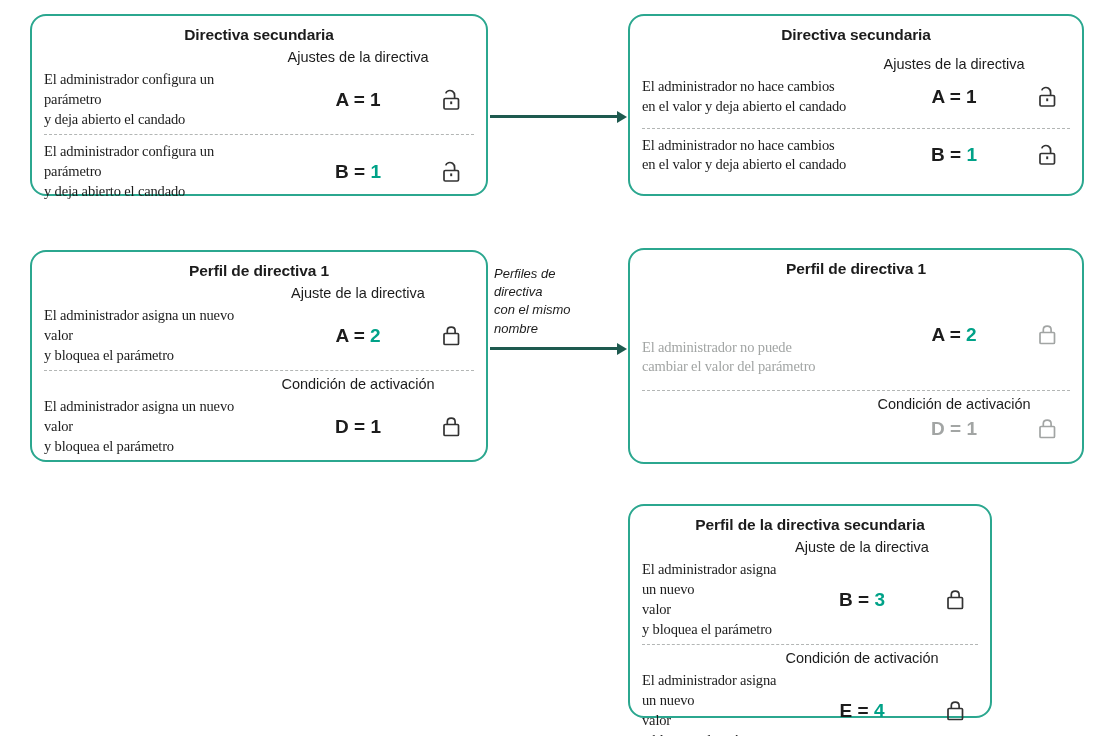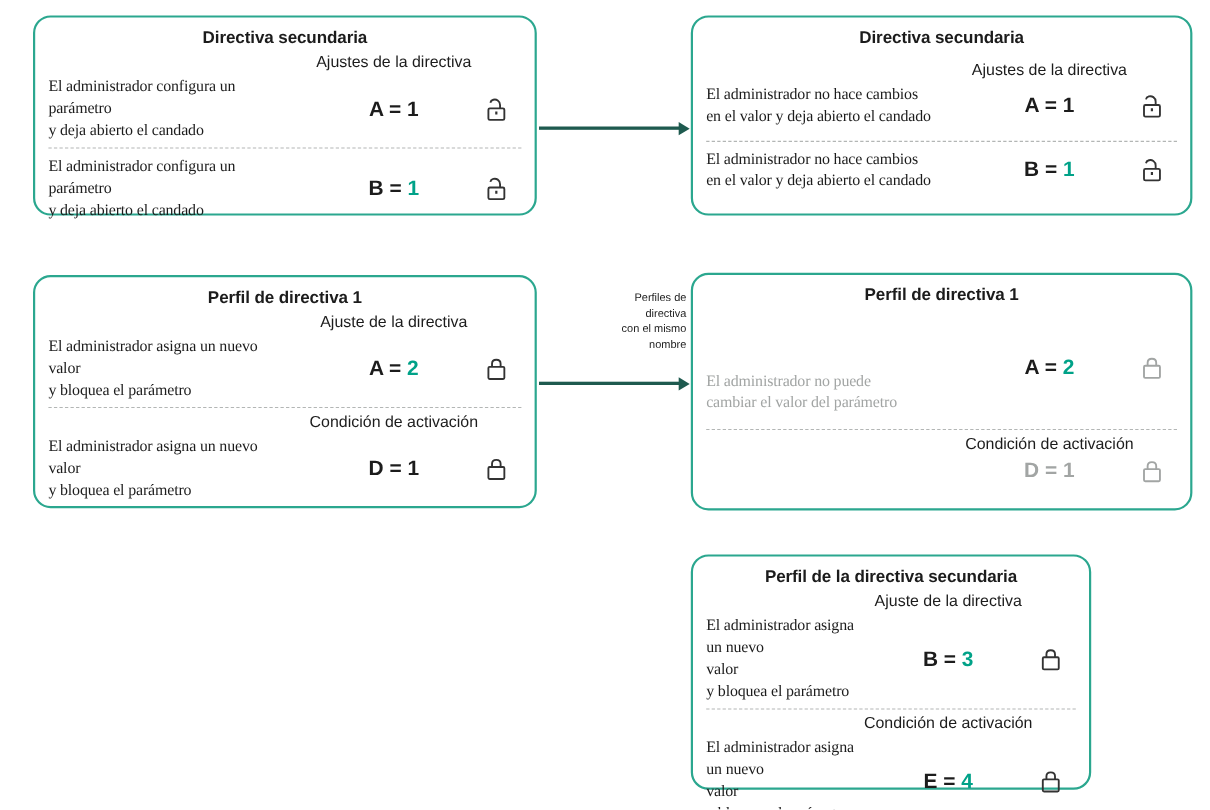"Perfiles de" .arrow-label { font-size: 10px -> 13px; font-style: none -> italic; text-align: right -> left }
